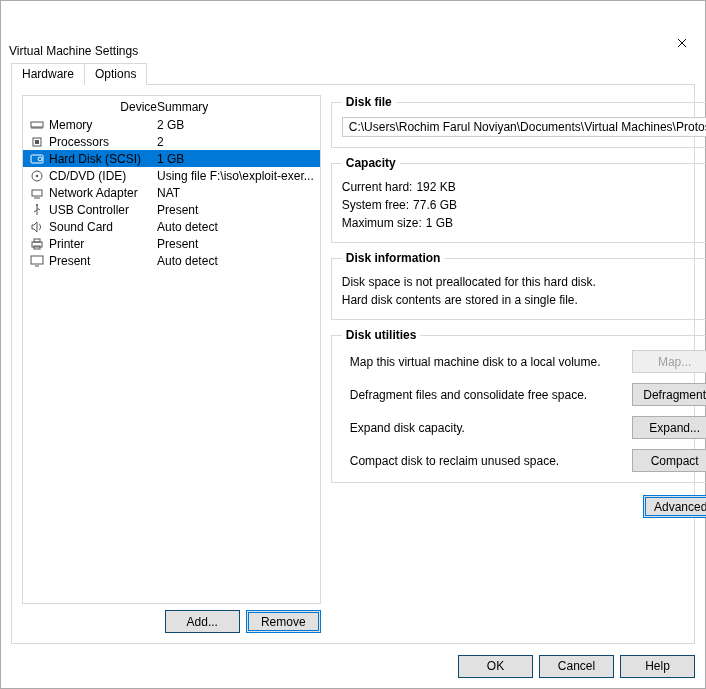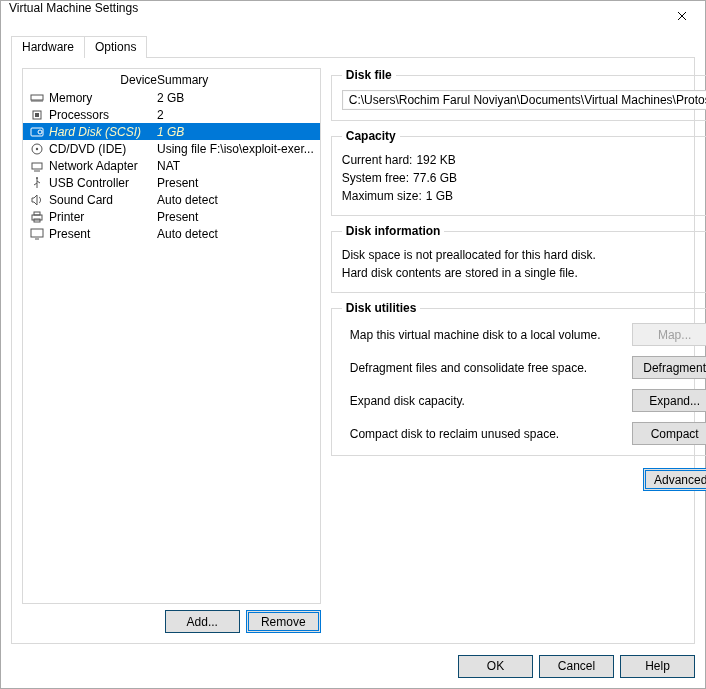"Virtual Machine Settings" .titlebar { align-items: flex-start -> flex-end; margin-top: none -> 27px }
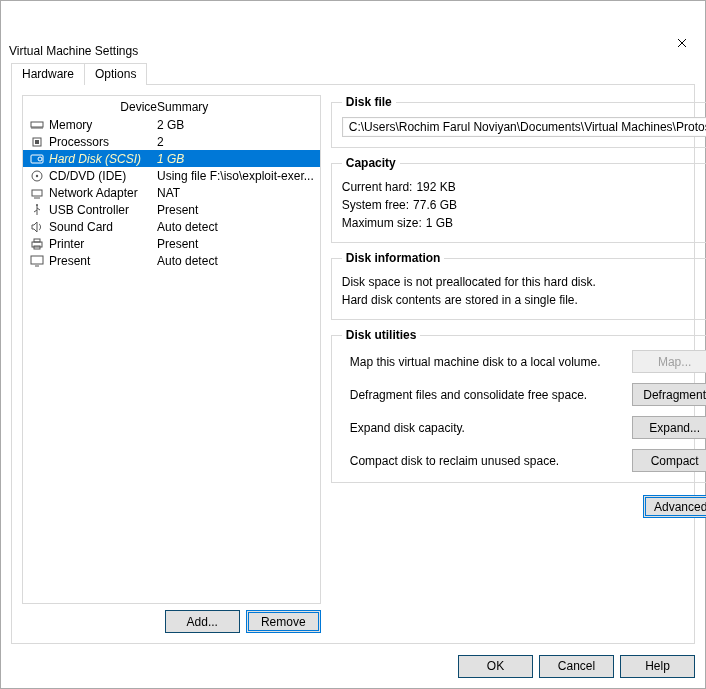"Hard Disk (SCSI)" .device-row.selected { color: #fef9c3 -> #000000; font-style: italic -> none }
